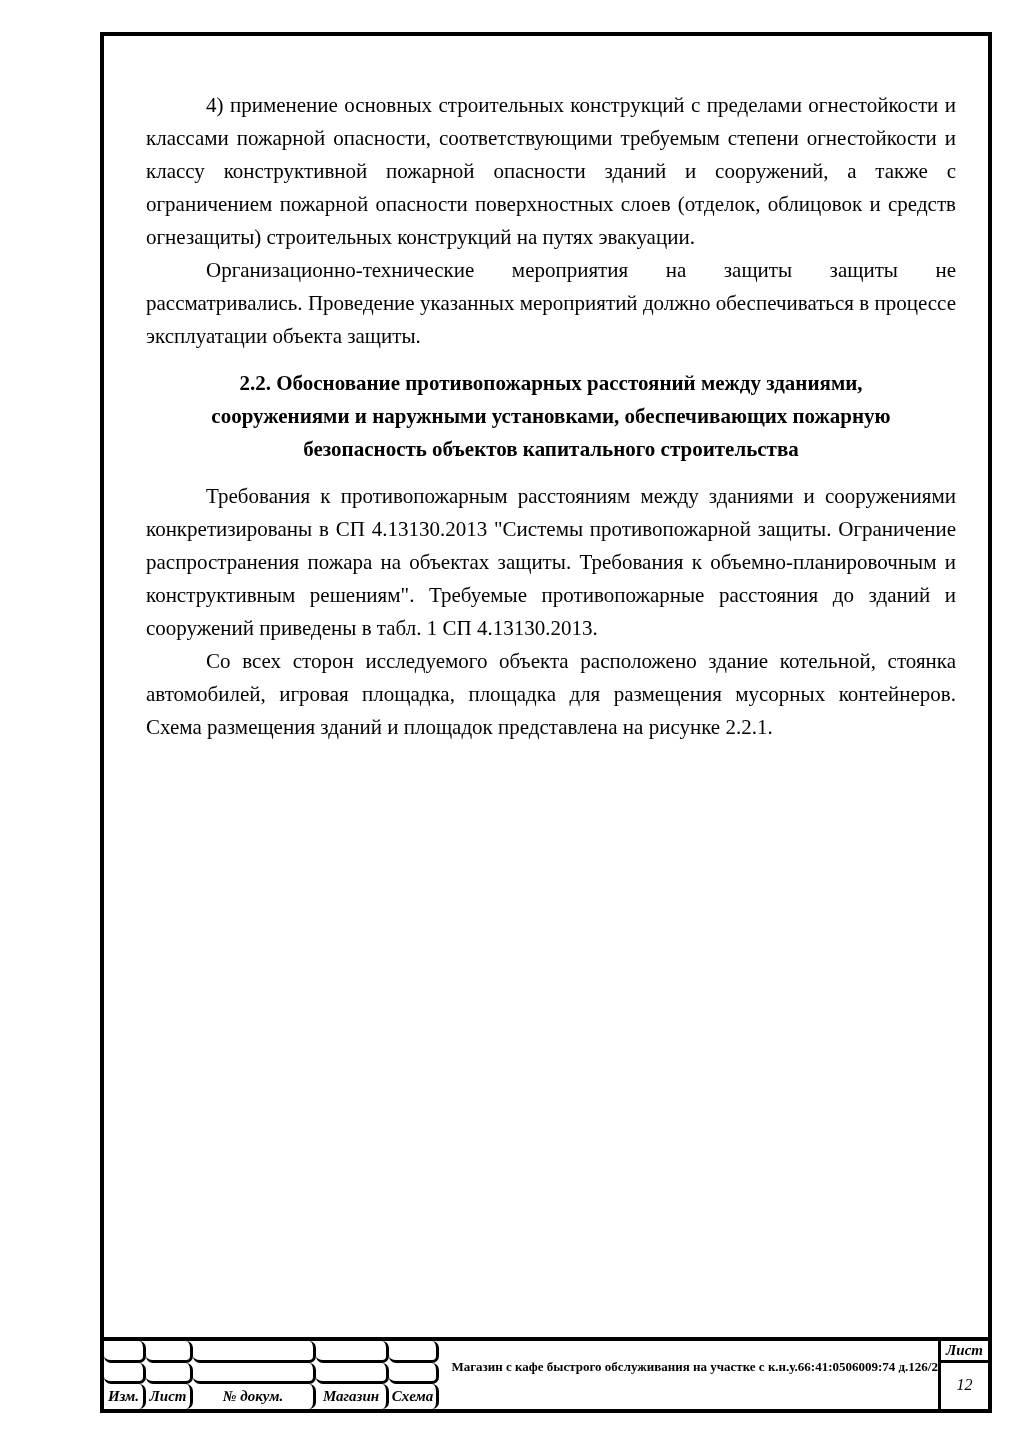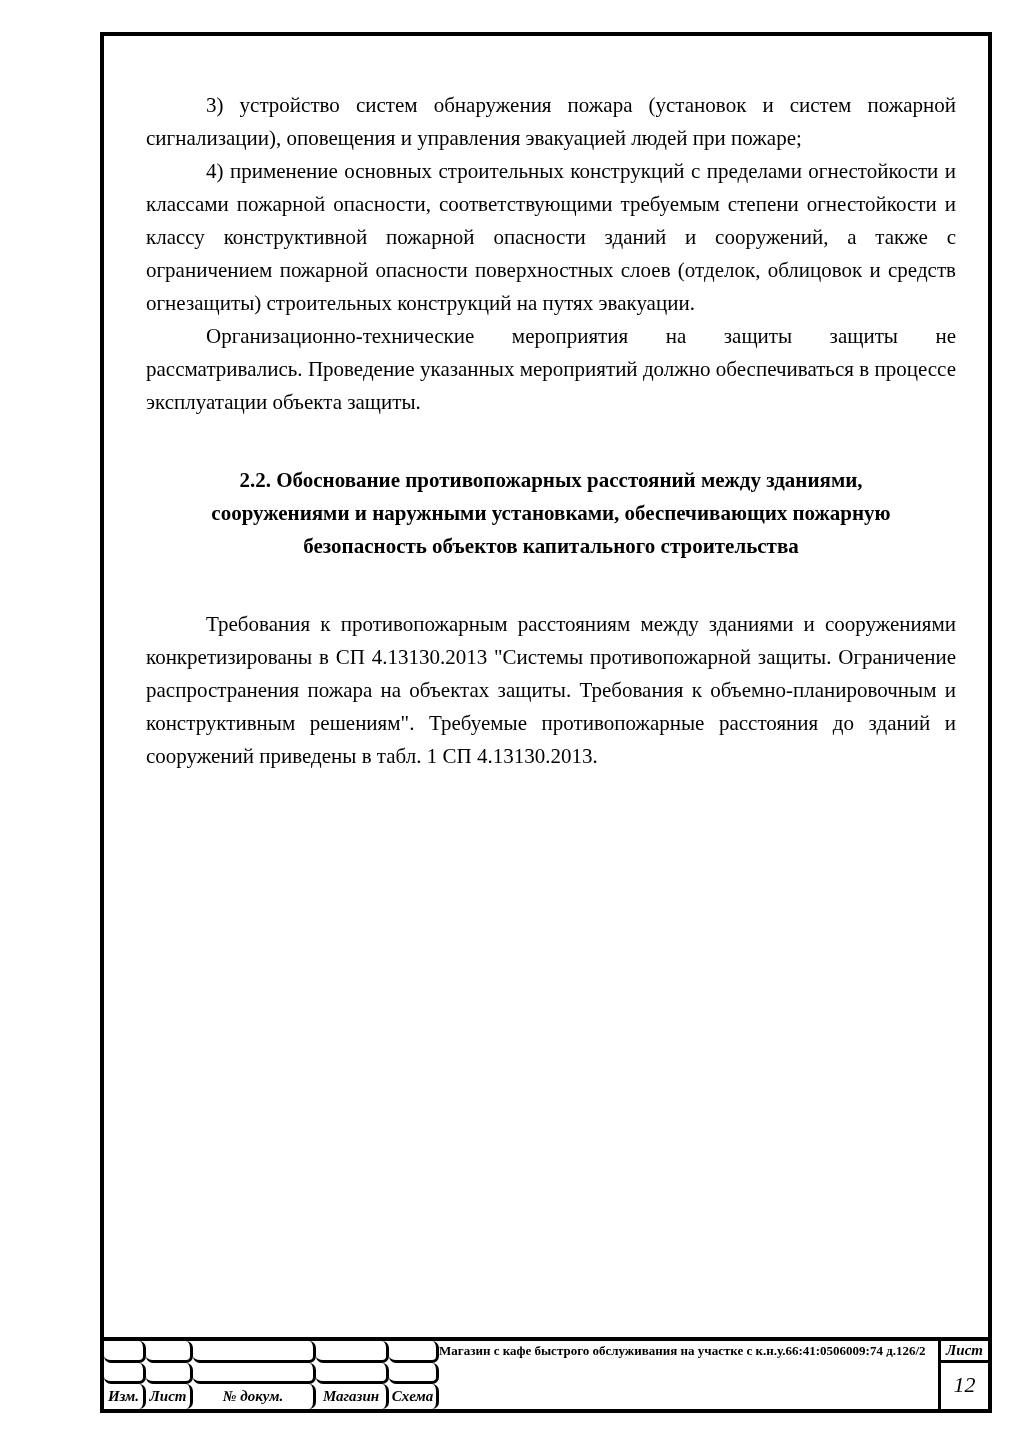"3) устройство систем обнаружения пожара" p { html: <p>3) устройство систем обнаружения пожара (установок и систем пожарной сигнализации), оповещения и управления эвакуацией людей при пожаре;</p> -> none }
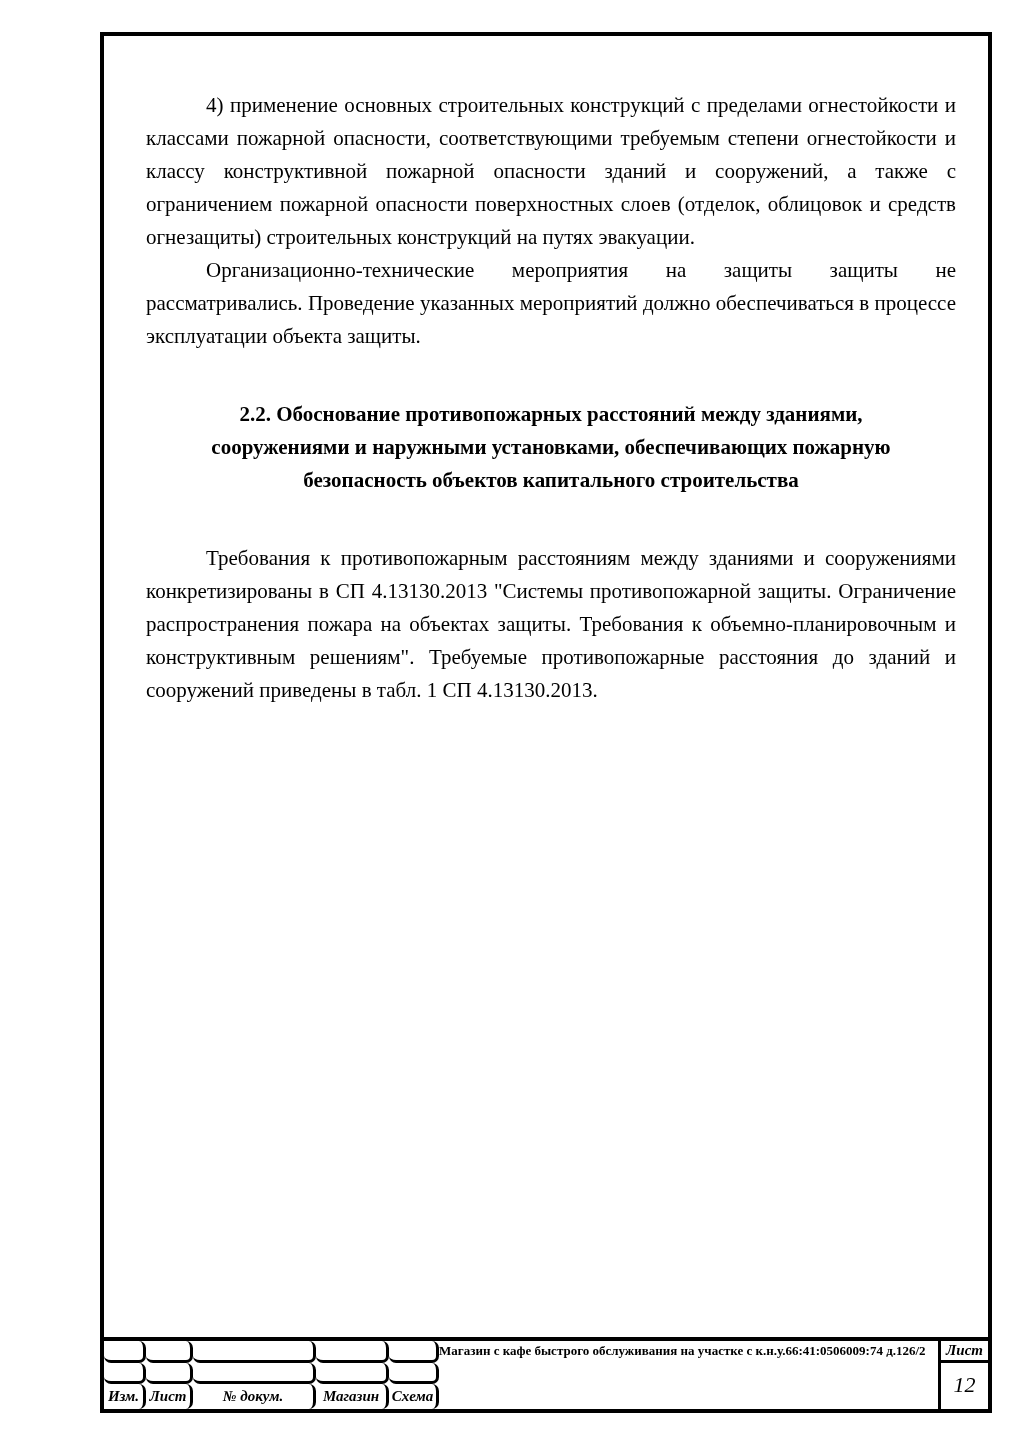"2.2. Обоснование противопожарных" .heading { margin: 45px auto -> 14px auto }
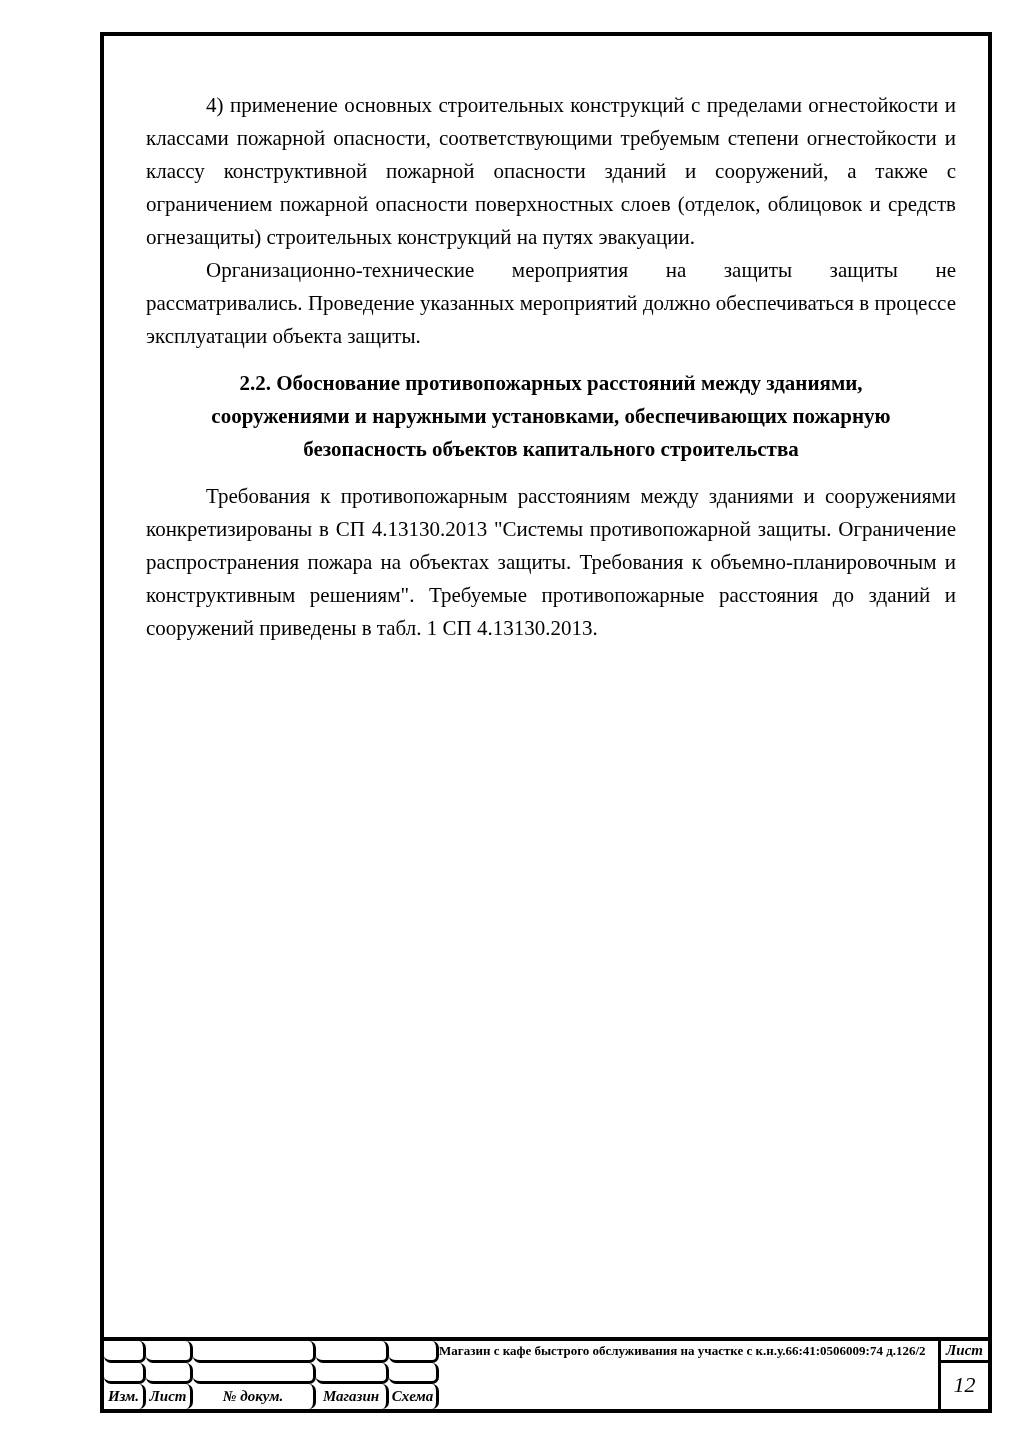"Со всех сторон исследуемого объекта" p { html: none -> <p>Со всех сторон исследуемого объекта расположено здание котельной, стоянка автомобилей, игровая площадка, площадка для размещения мусорных контейнеров. Схема размещения зданий и площадок представлена на рисунке 2.2.1.</p> }
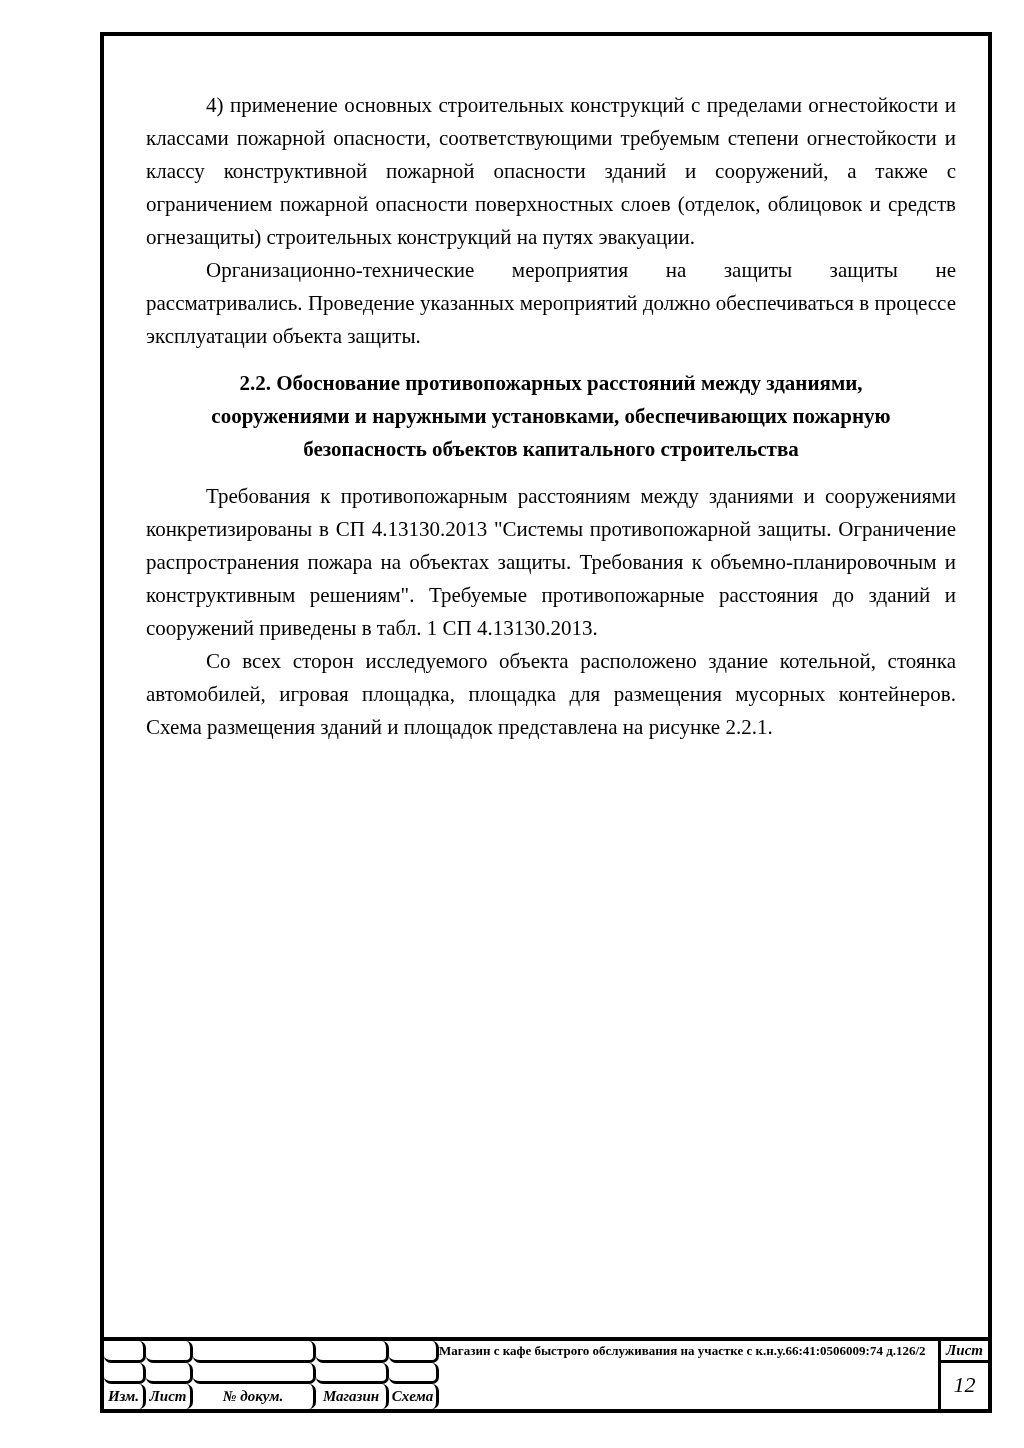"Магазин с кафе быстрого обслуживания" .tb-main .doc-title { padding-top: 1px -> 17px; text-align: left -> right }
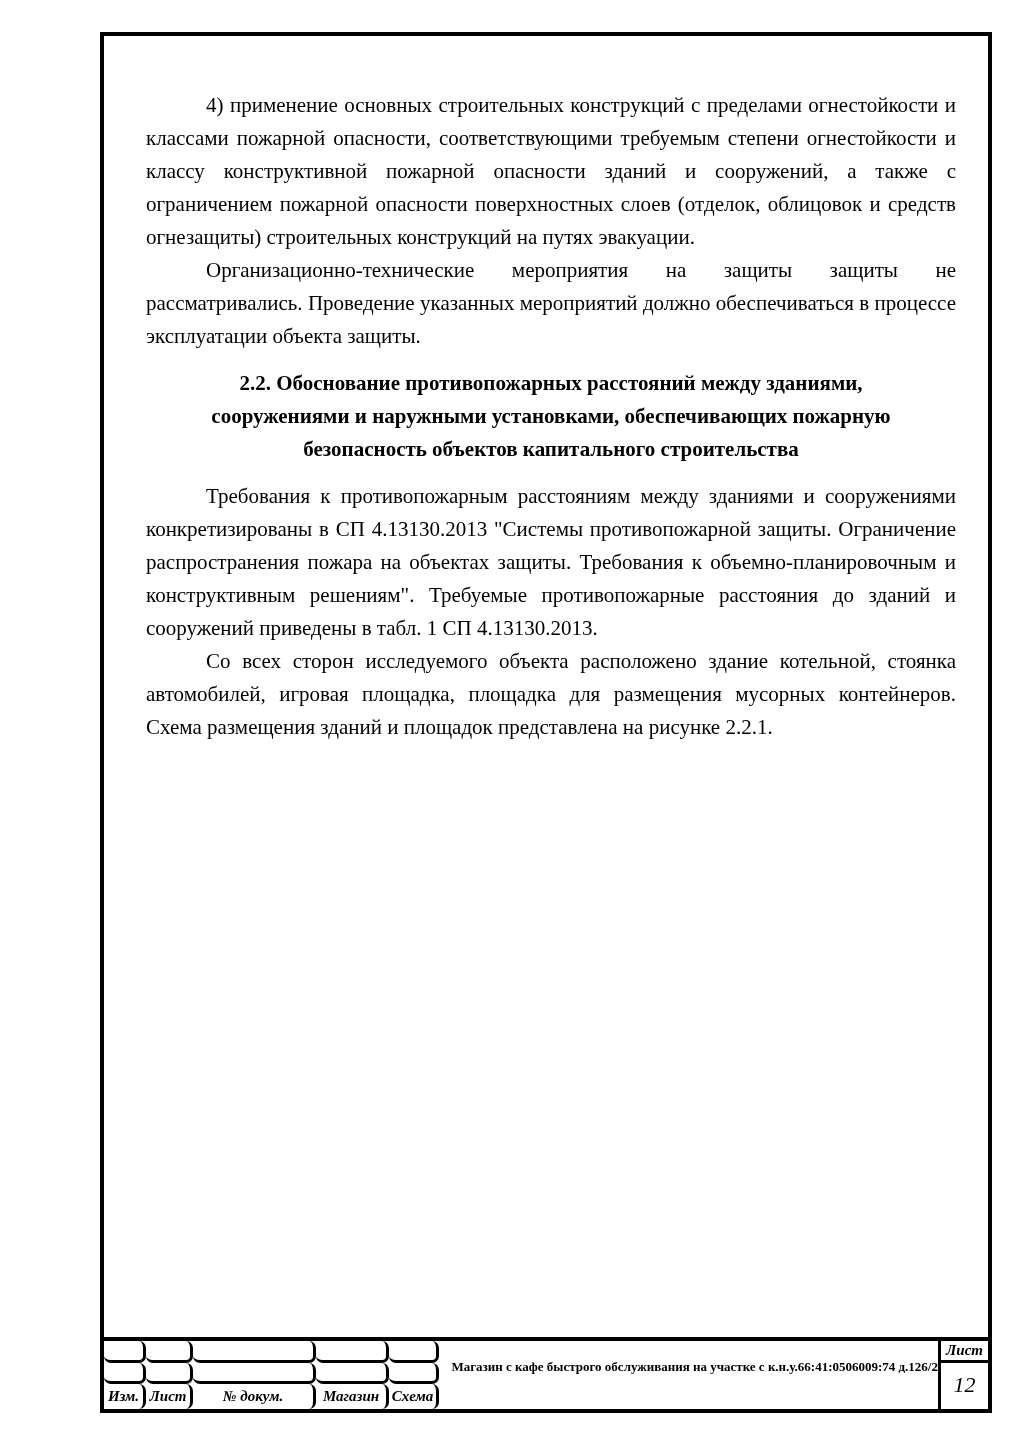"12" .tb-sheet-number { font-size: 22px -> 16px }
